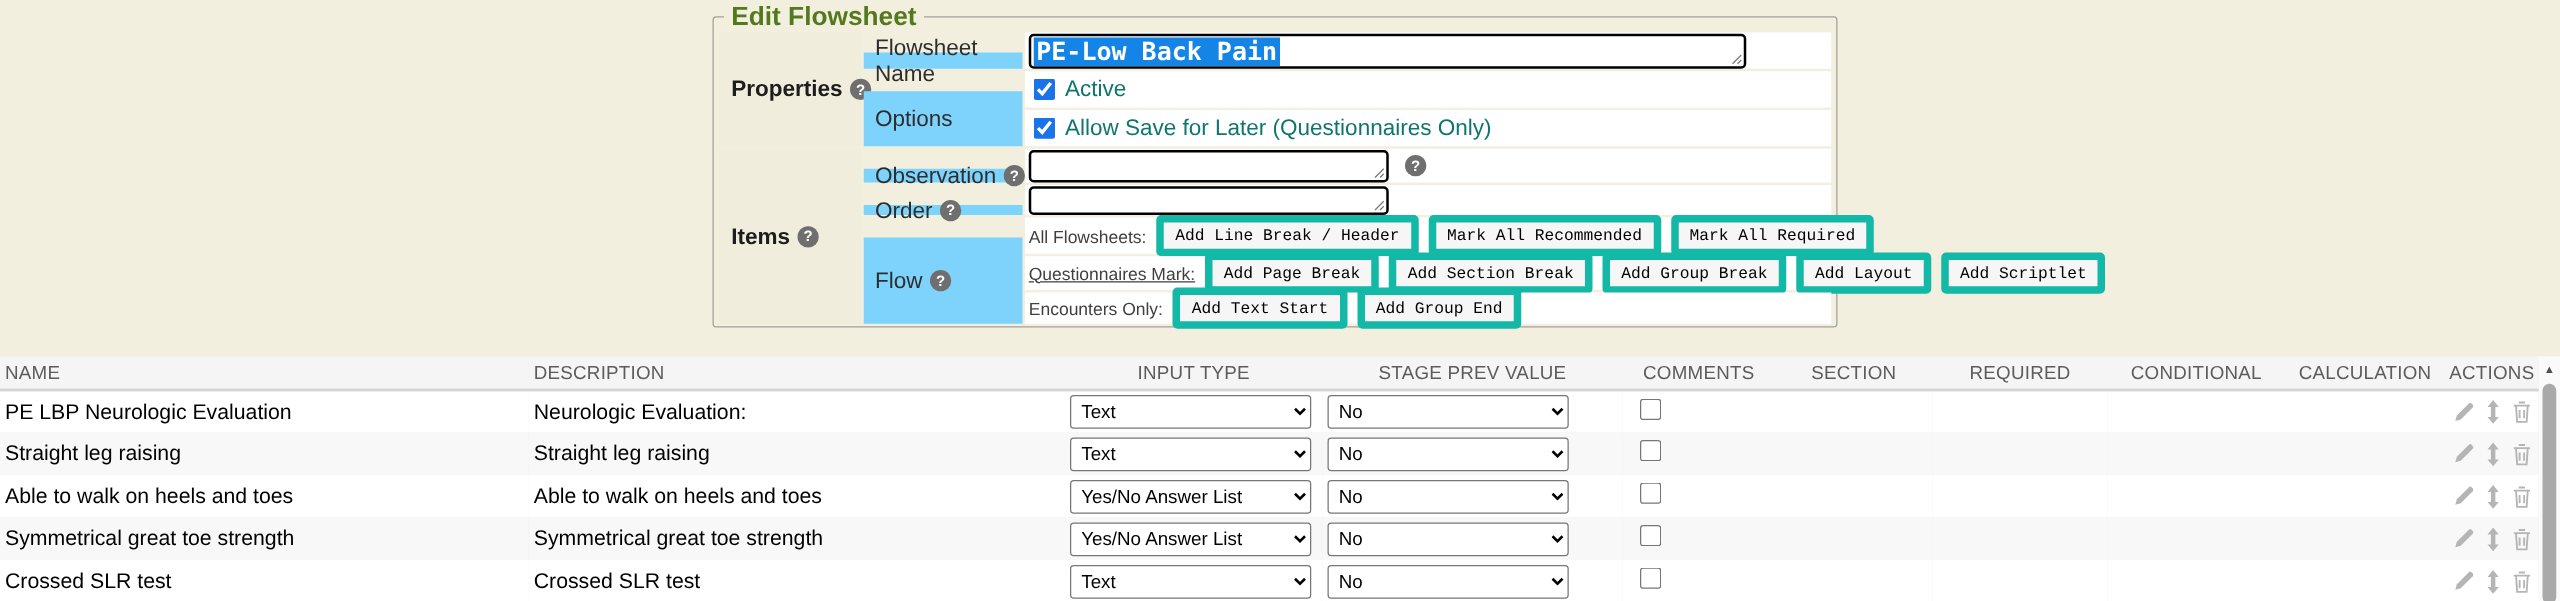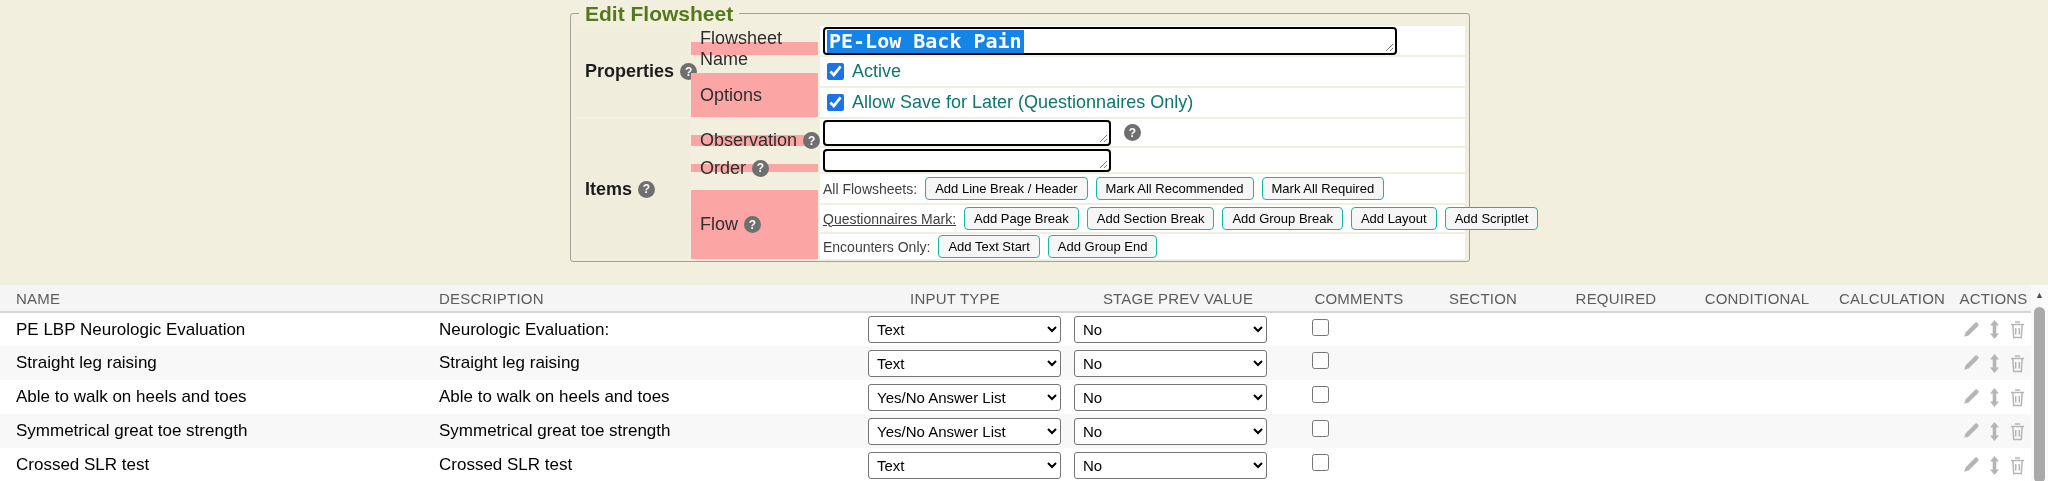"Flowsheet Name" .c2 { background: #fca5a5 -> #7dd3fc }
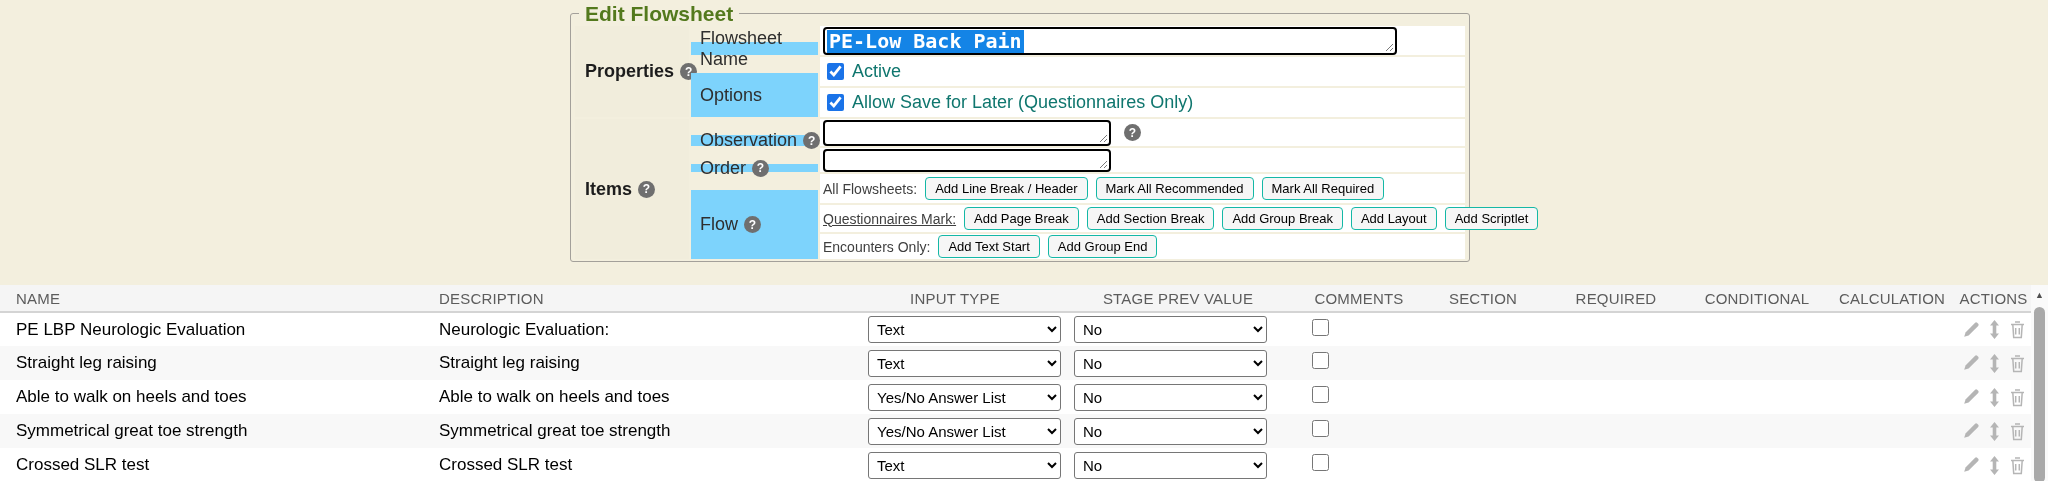"Add Line Break / Header" .btn { border: 1px solid #14b8a6 -> 6px solid #14b8a6; font-family: Liberation Sans, sans-serif -> Liberation Mono, monospace }
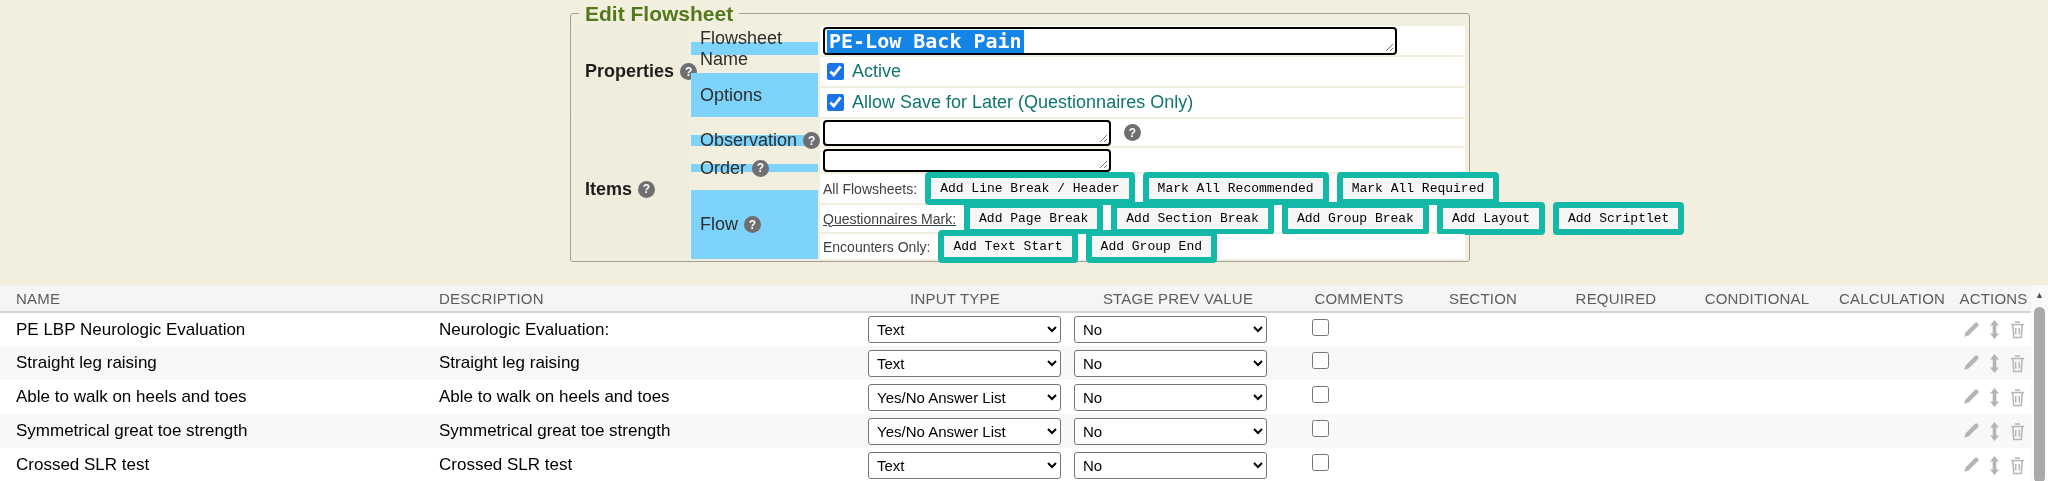"NAME" table.items th.al, table.items td.al { padding-left: 16px -> 4px }
